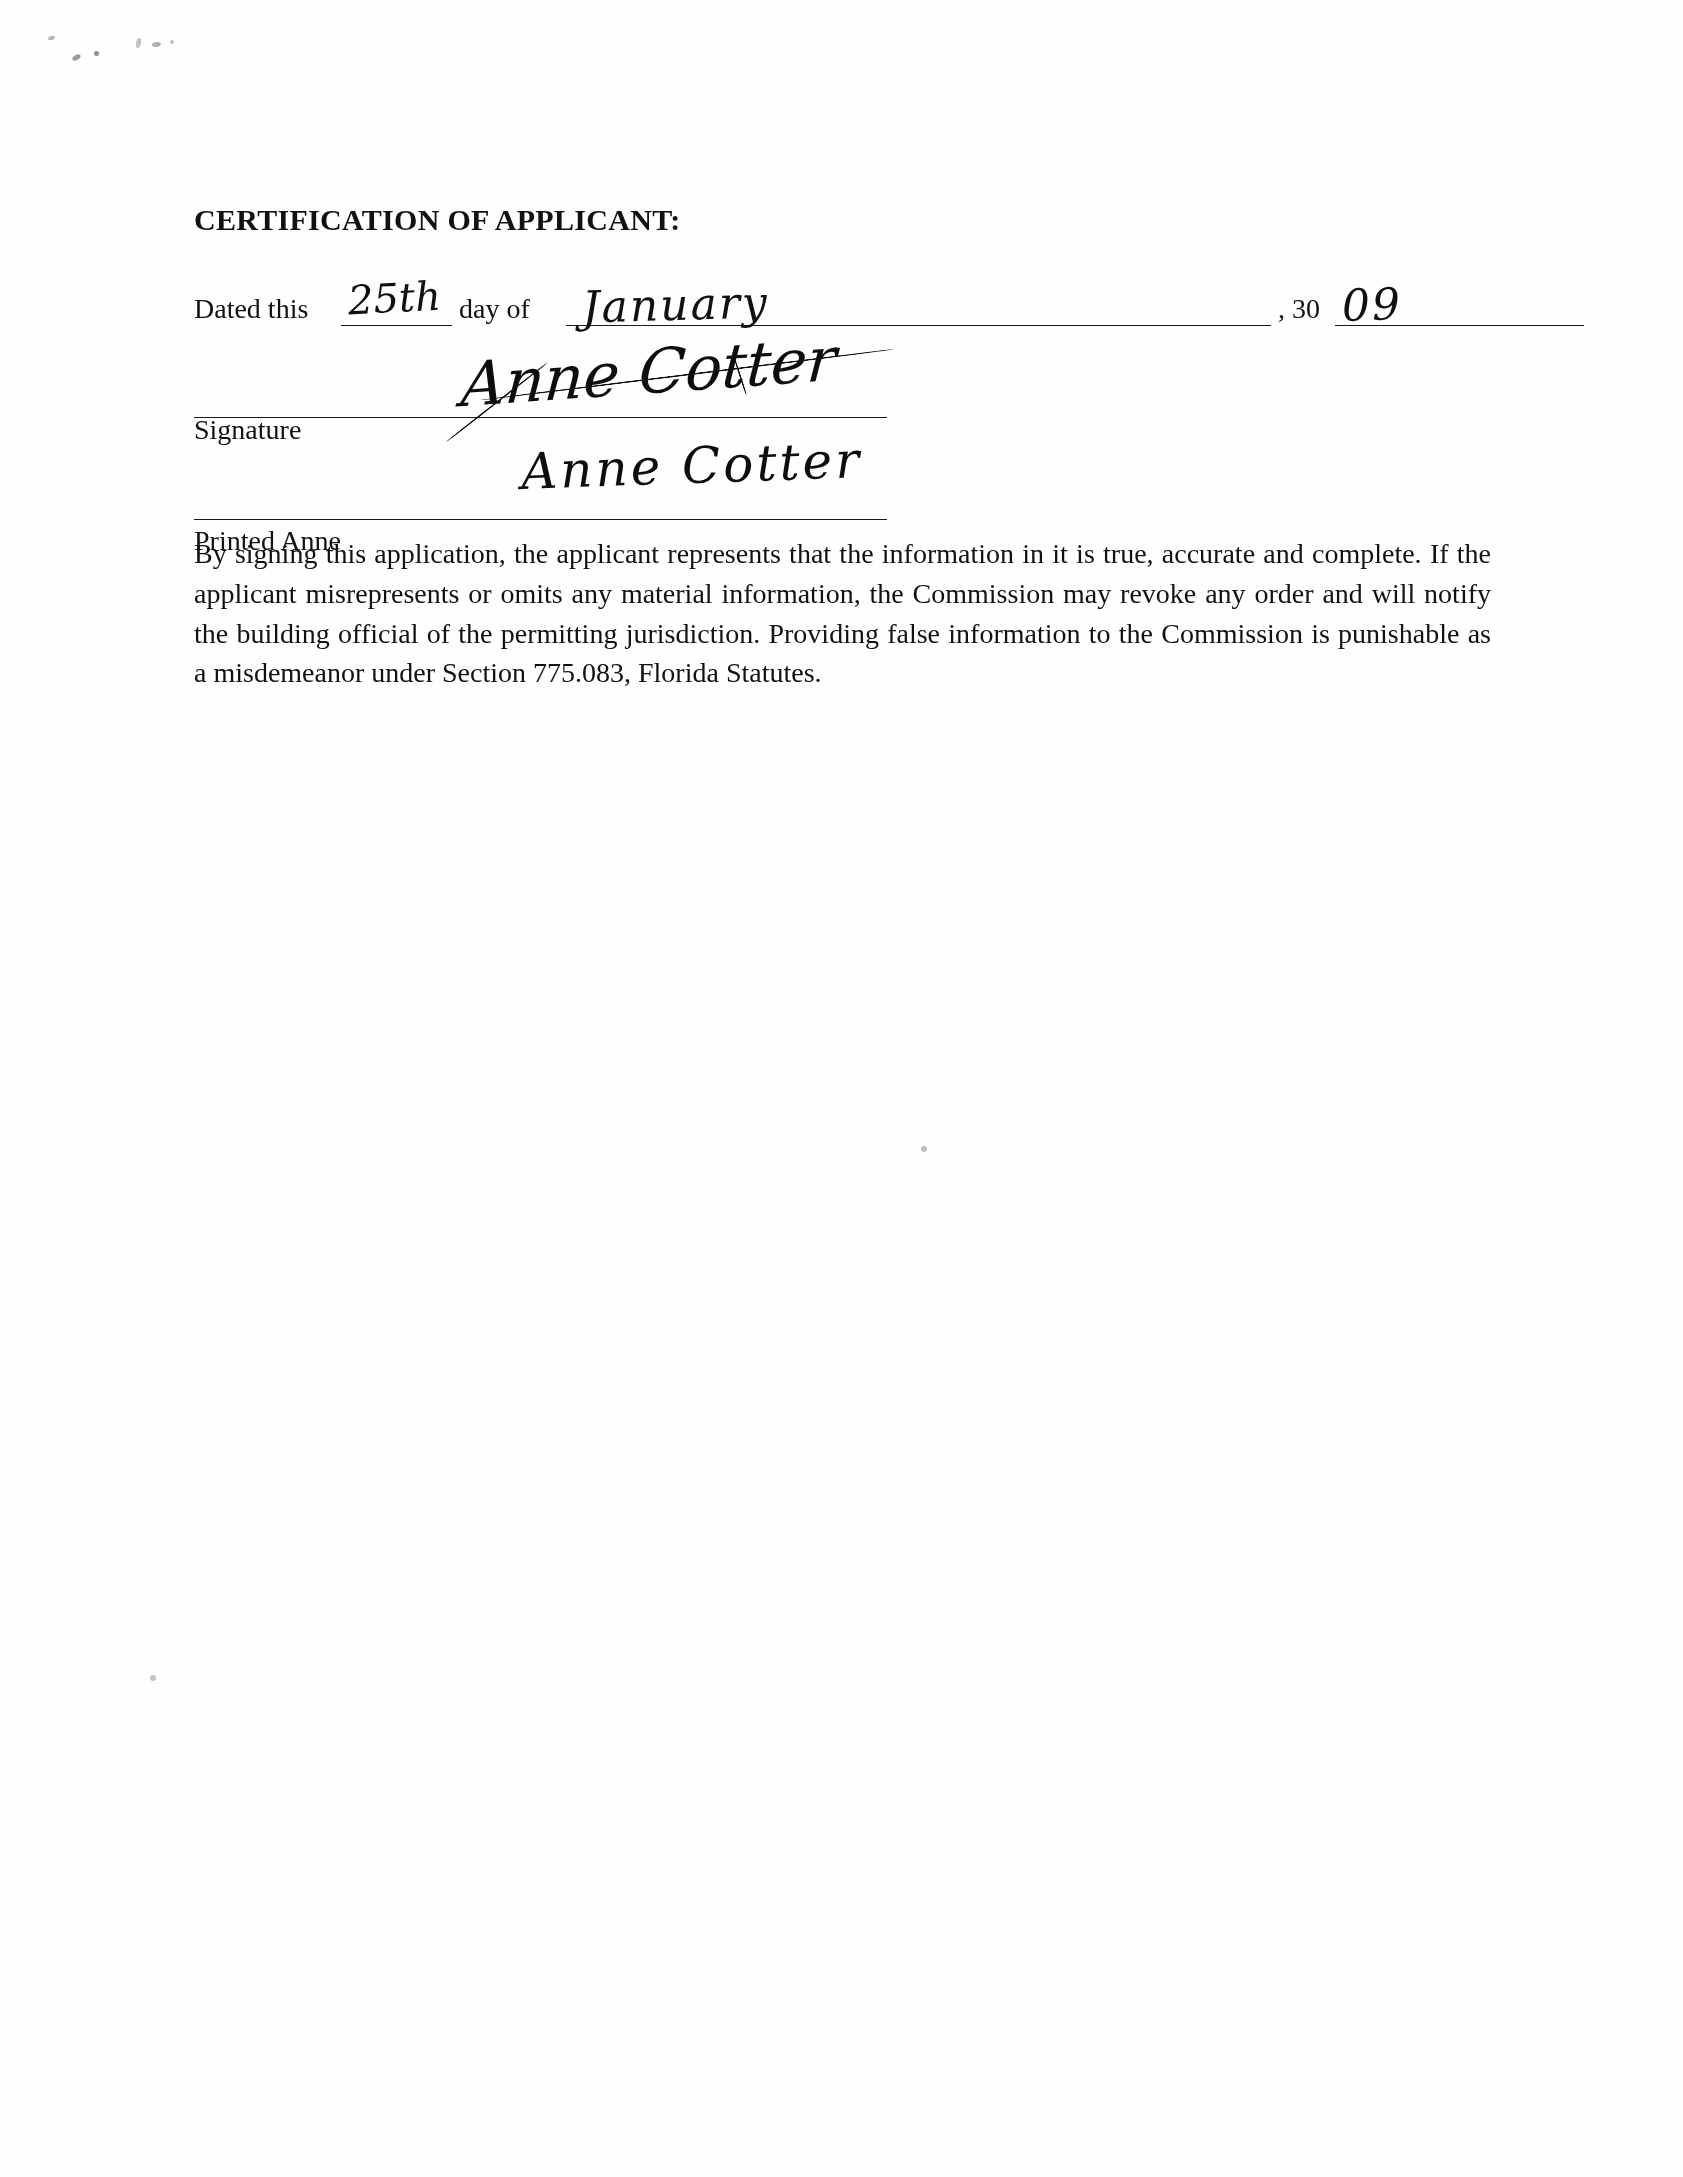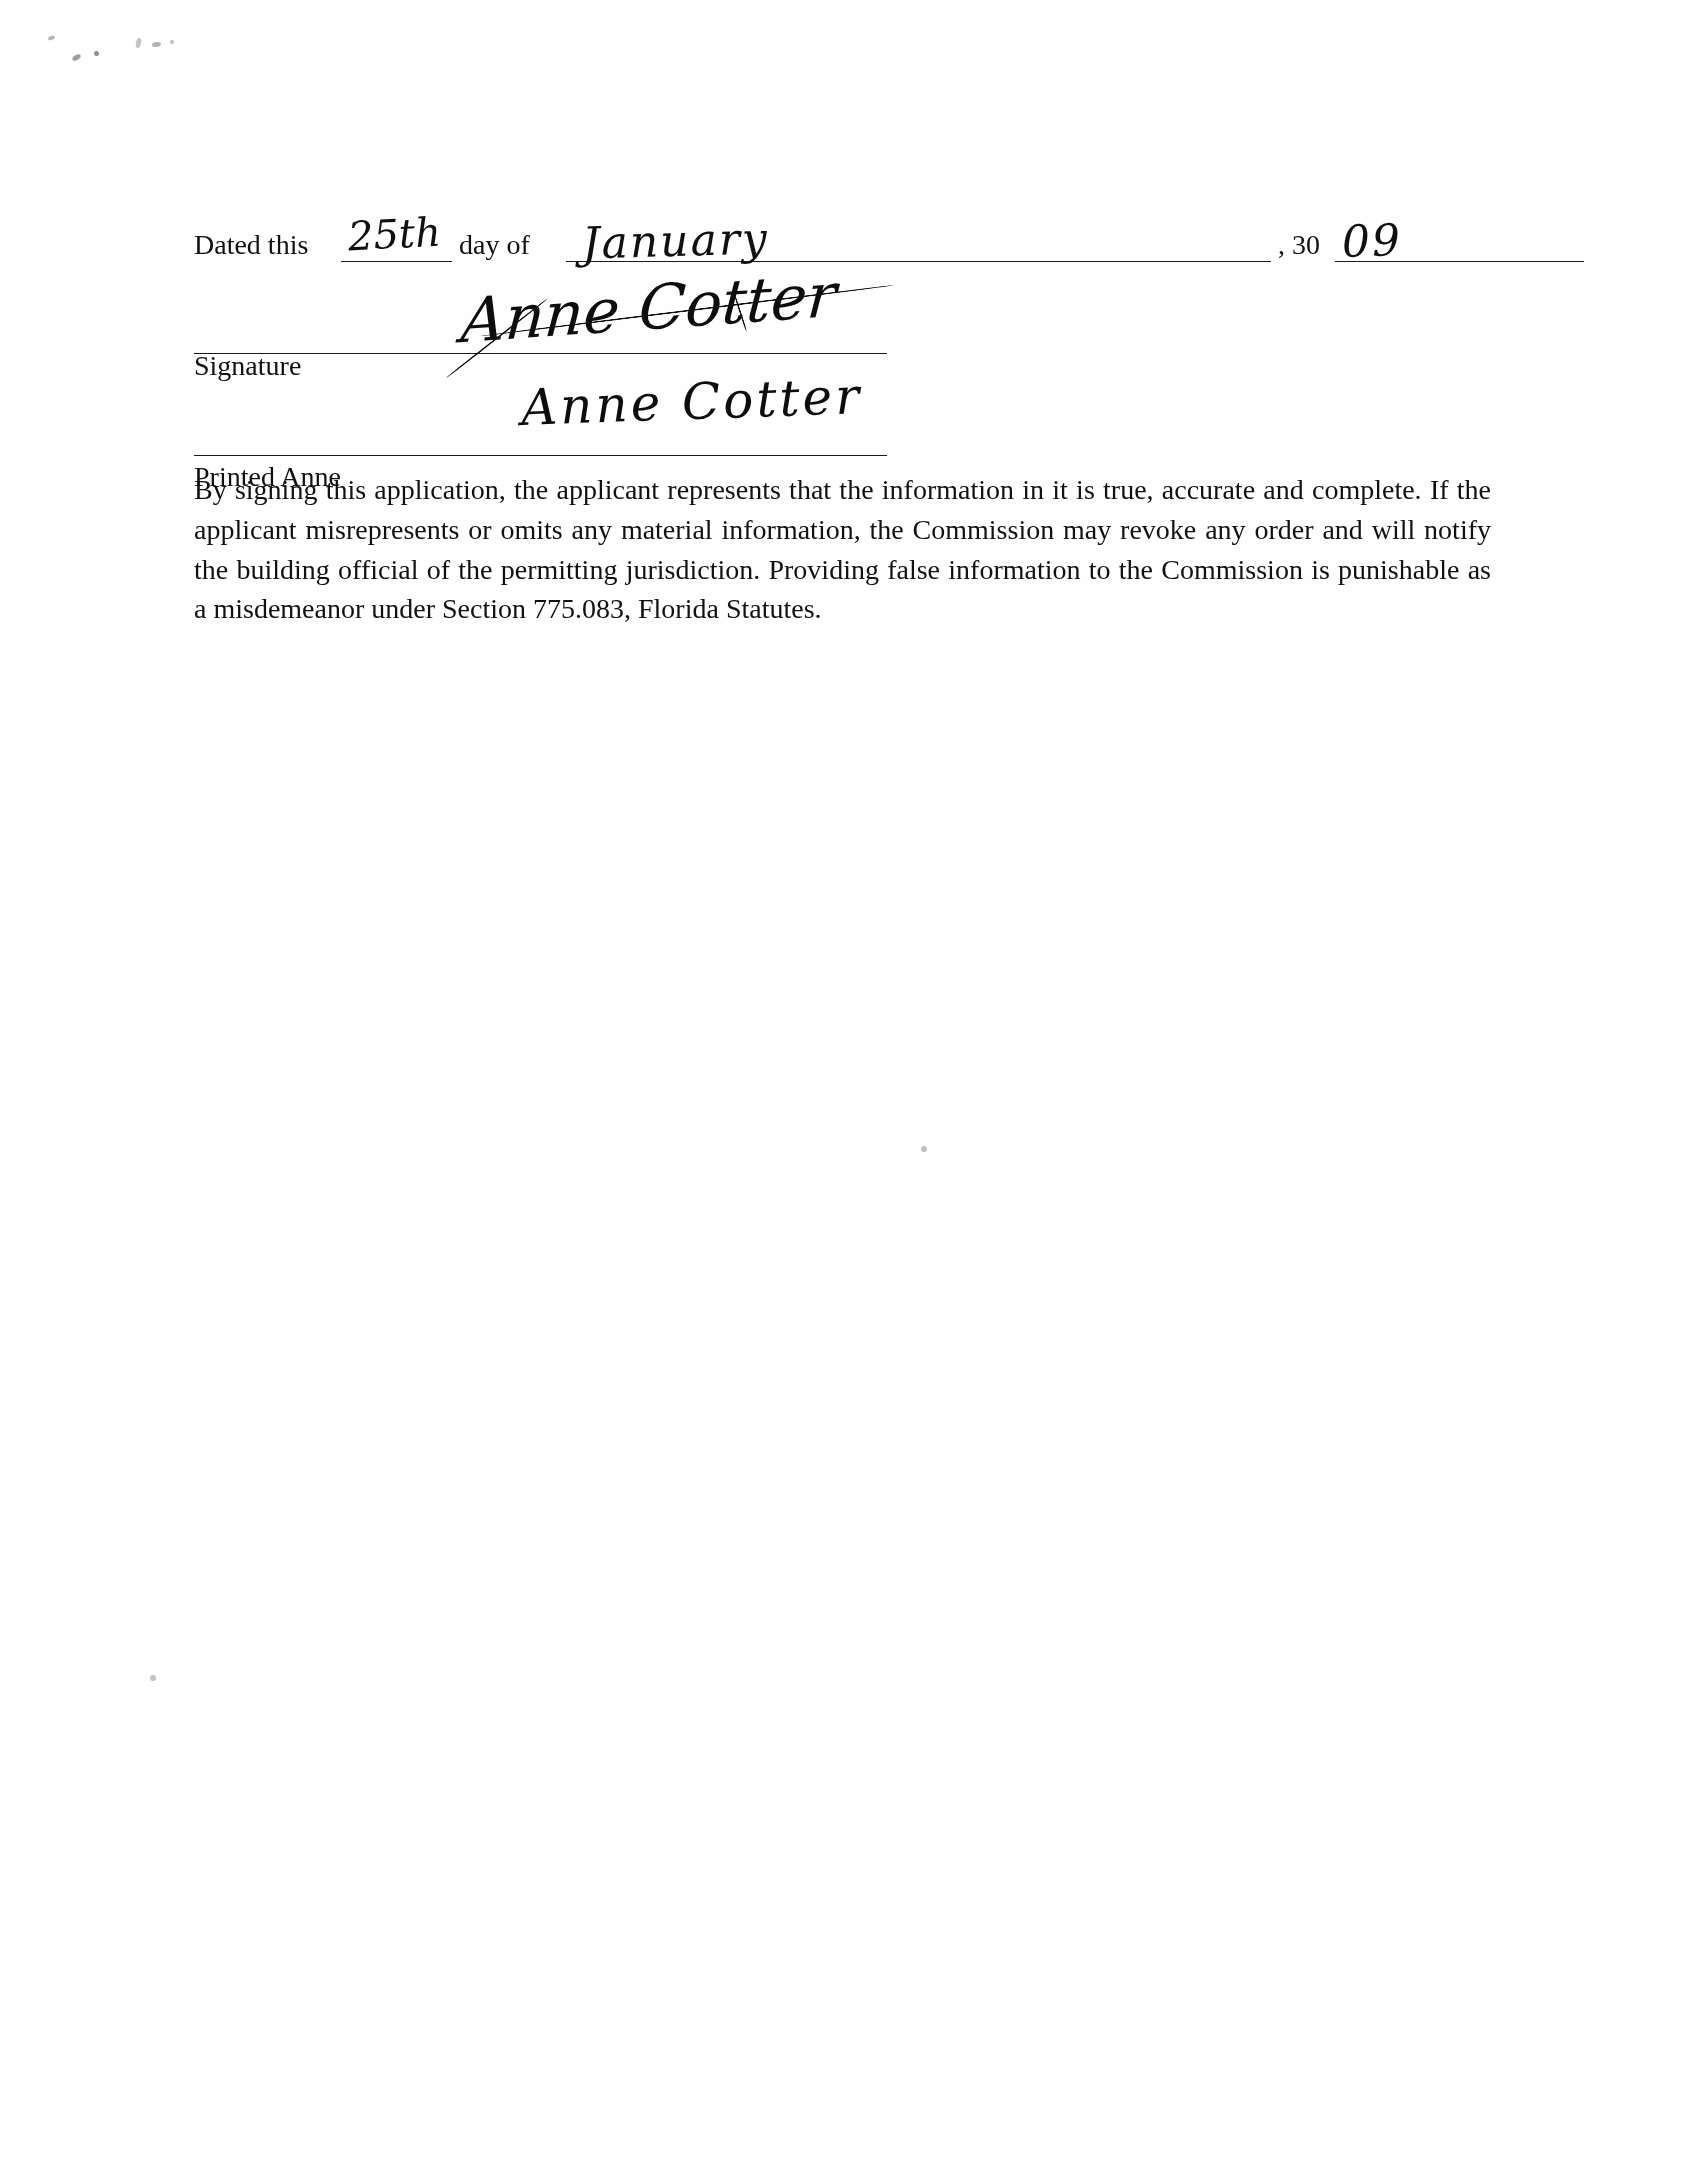"CERTIFICATION OF APPLICANT:" h1.doc-heading { html: none -> <h1>CERTIFICATION OF APPLICANT:</h1> }
